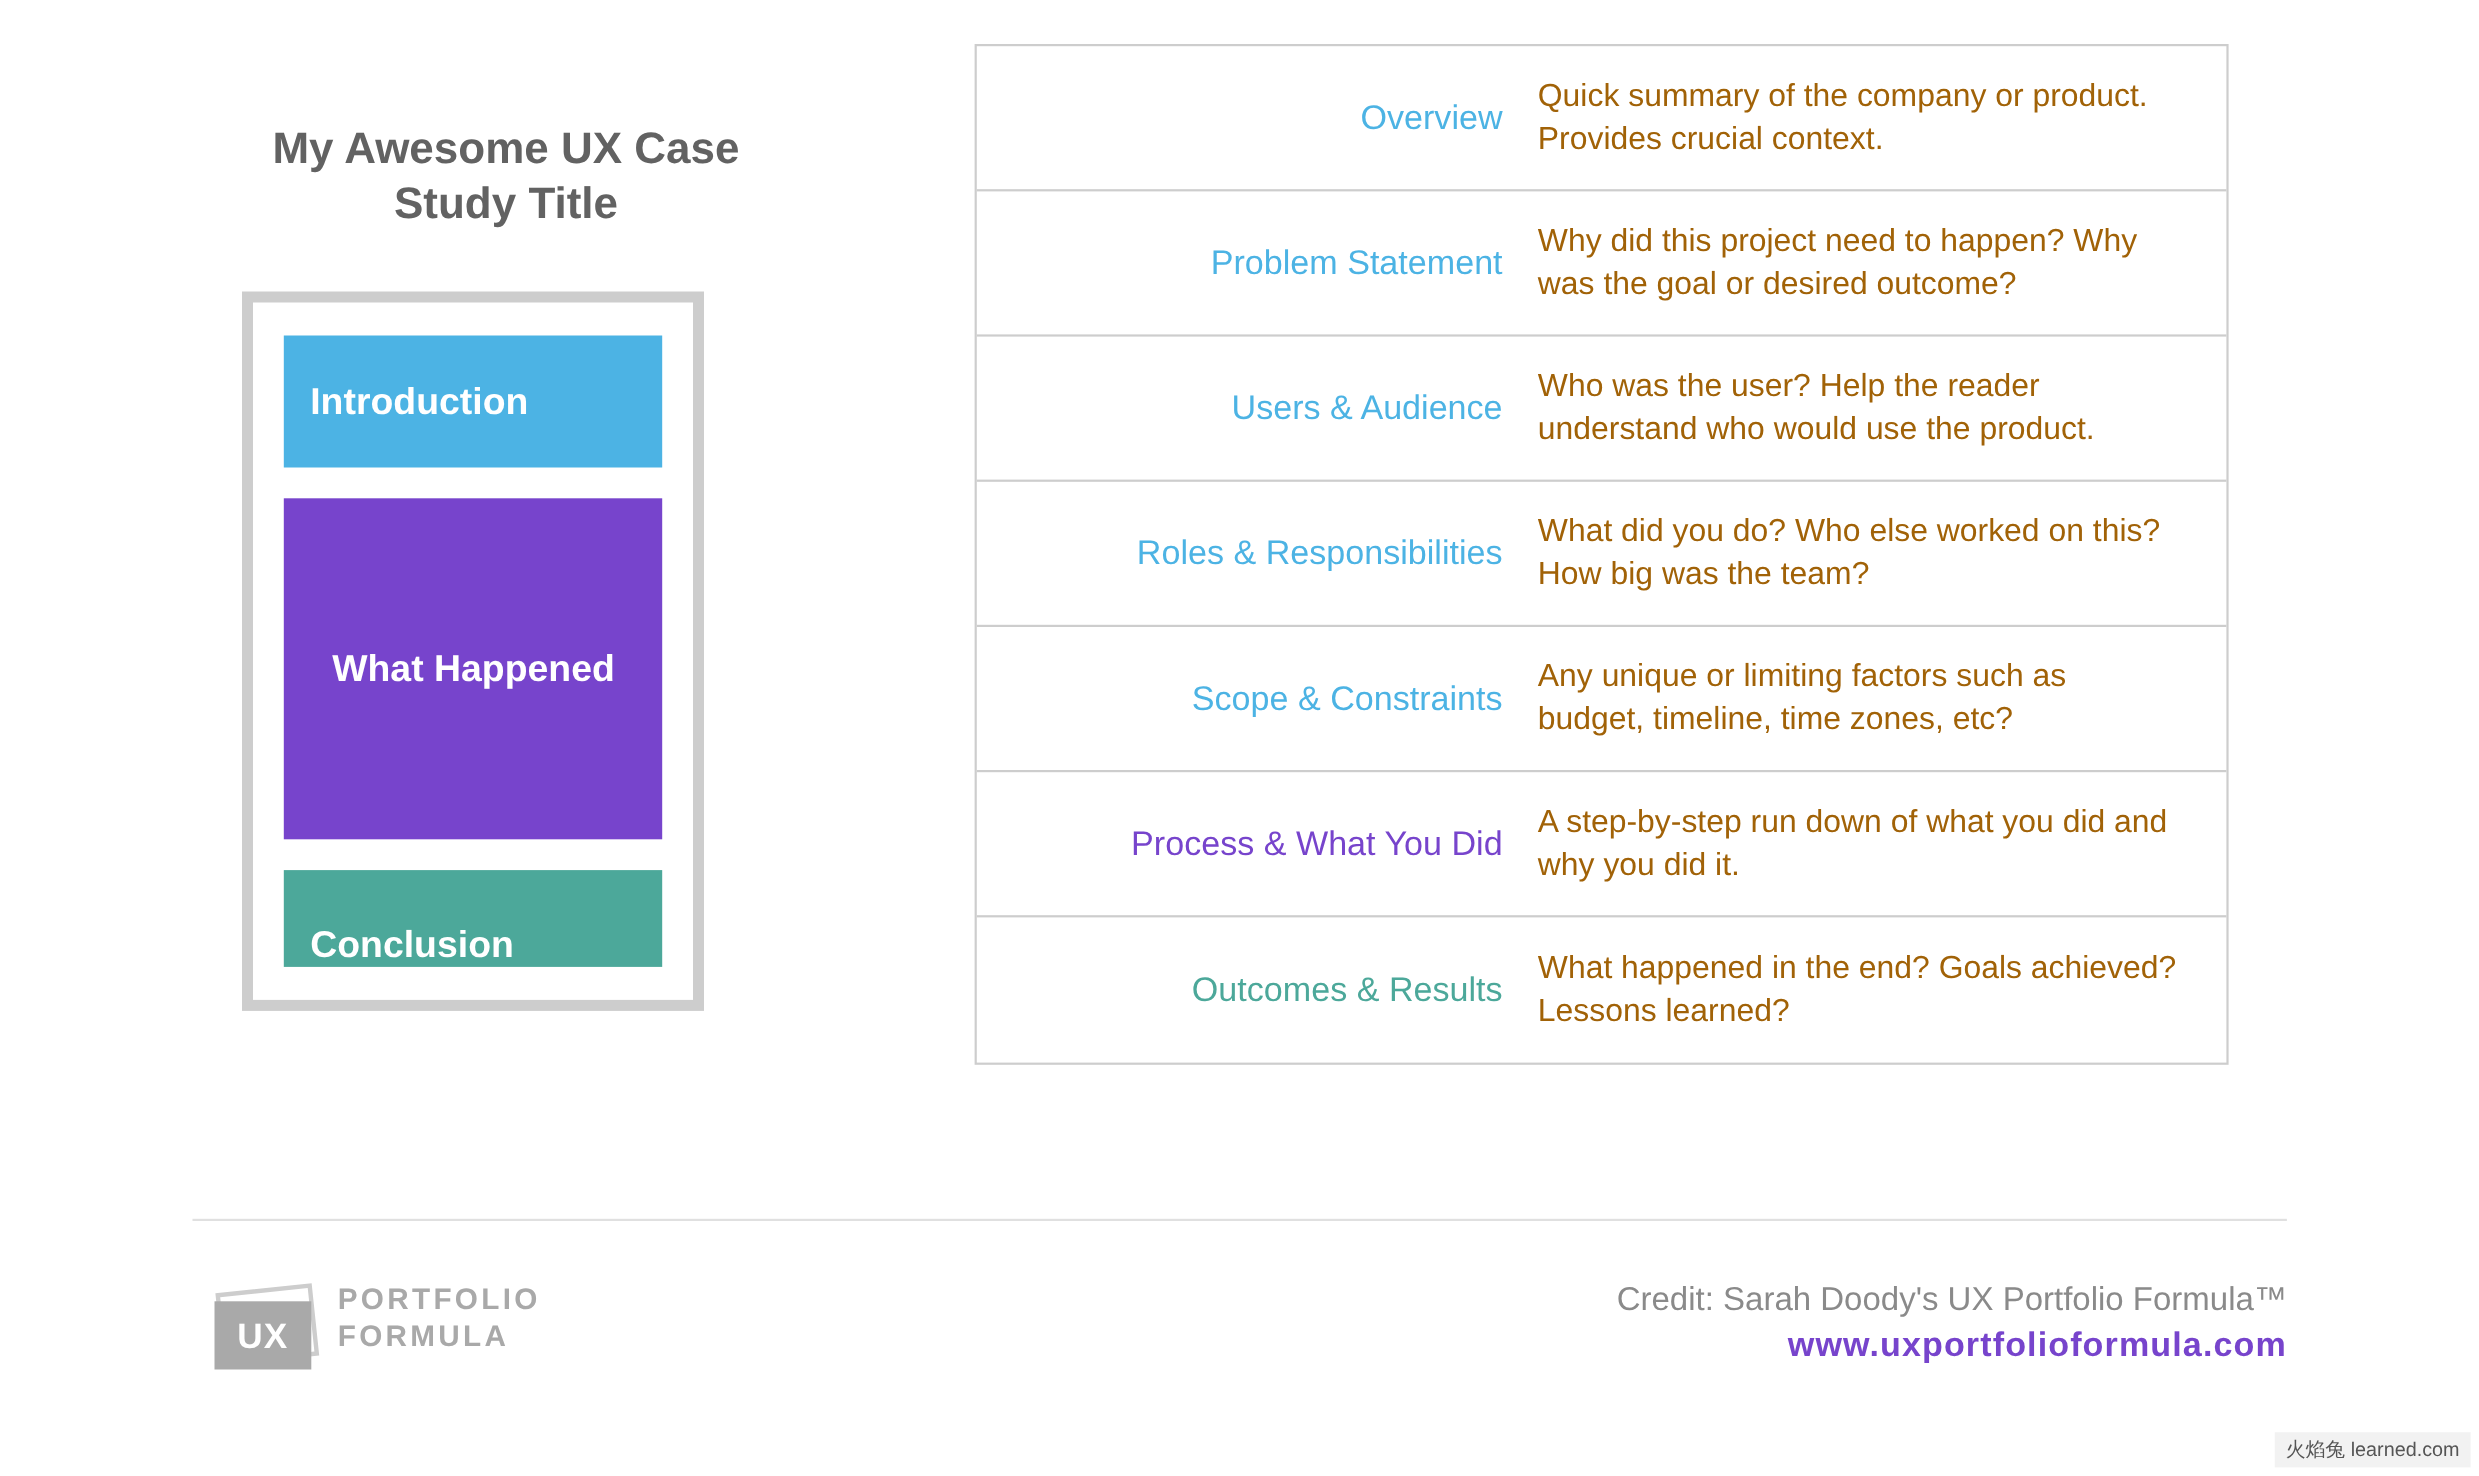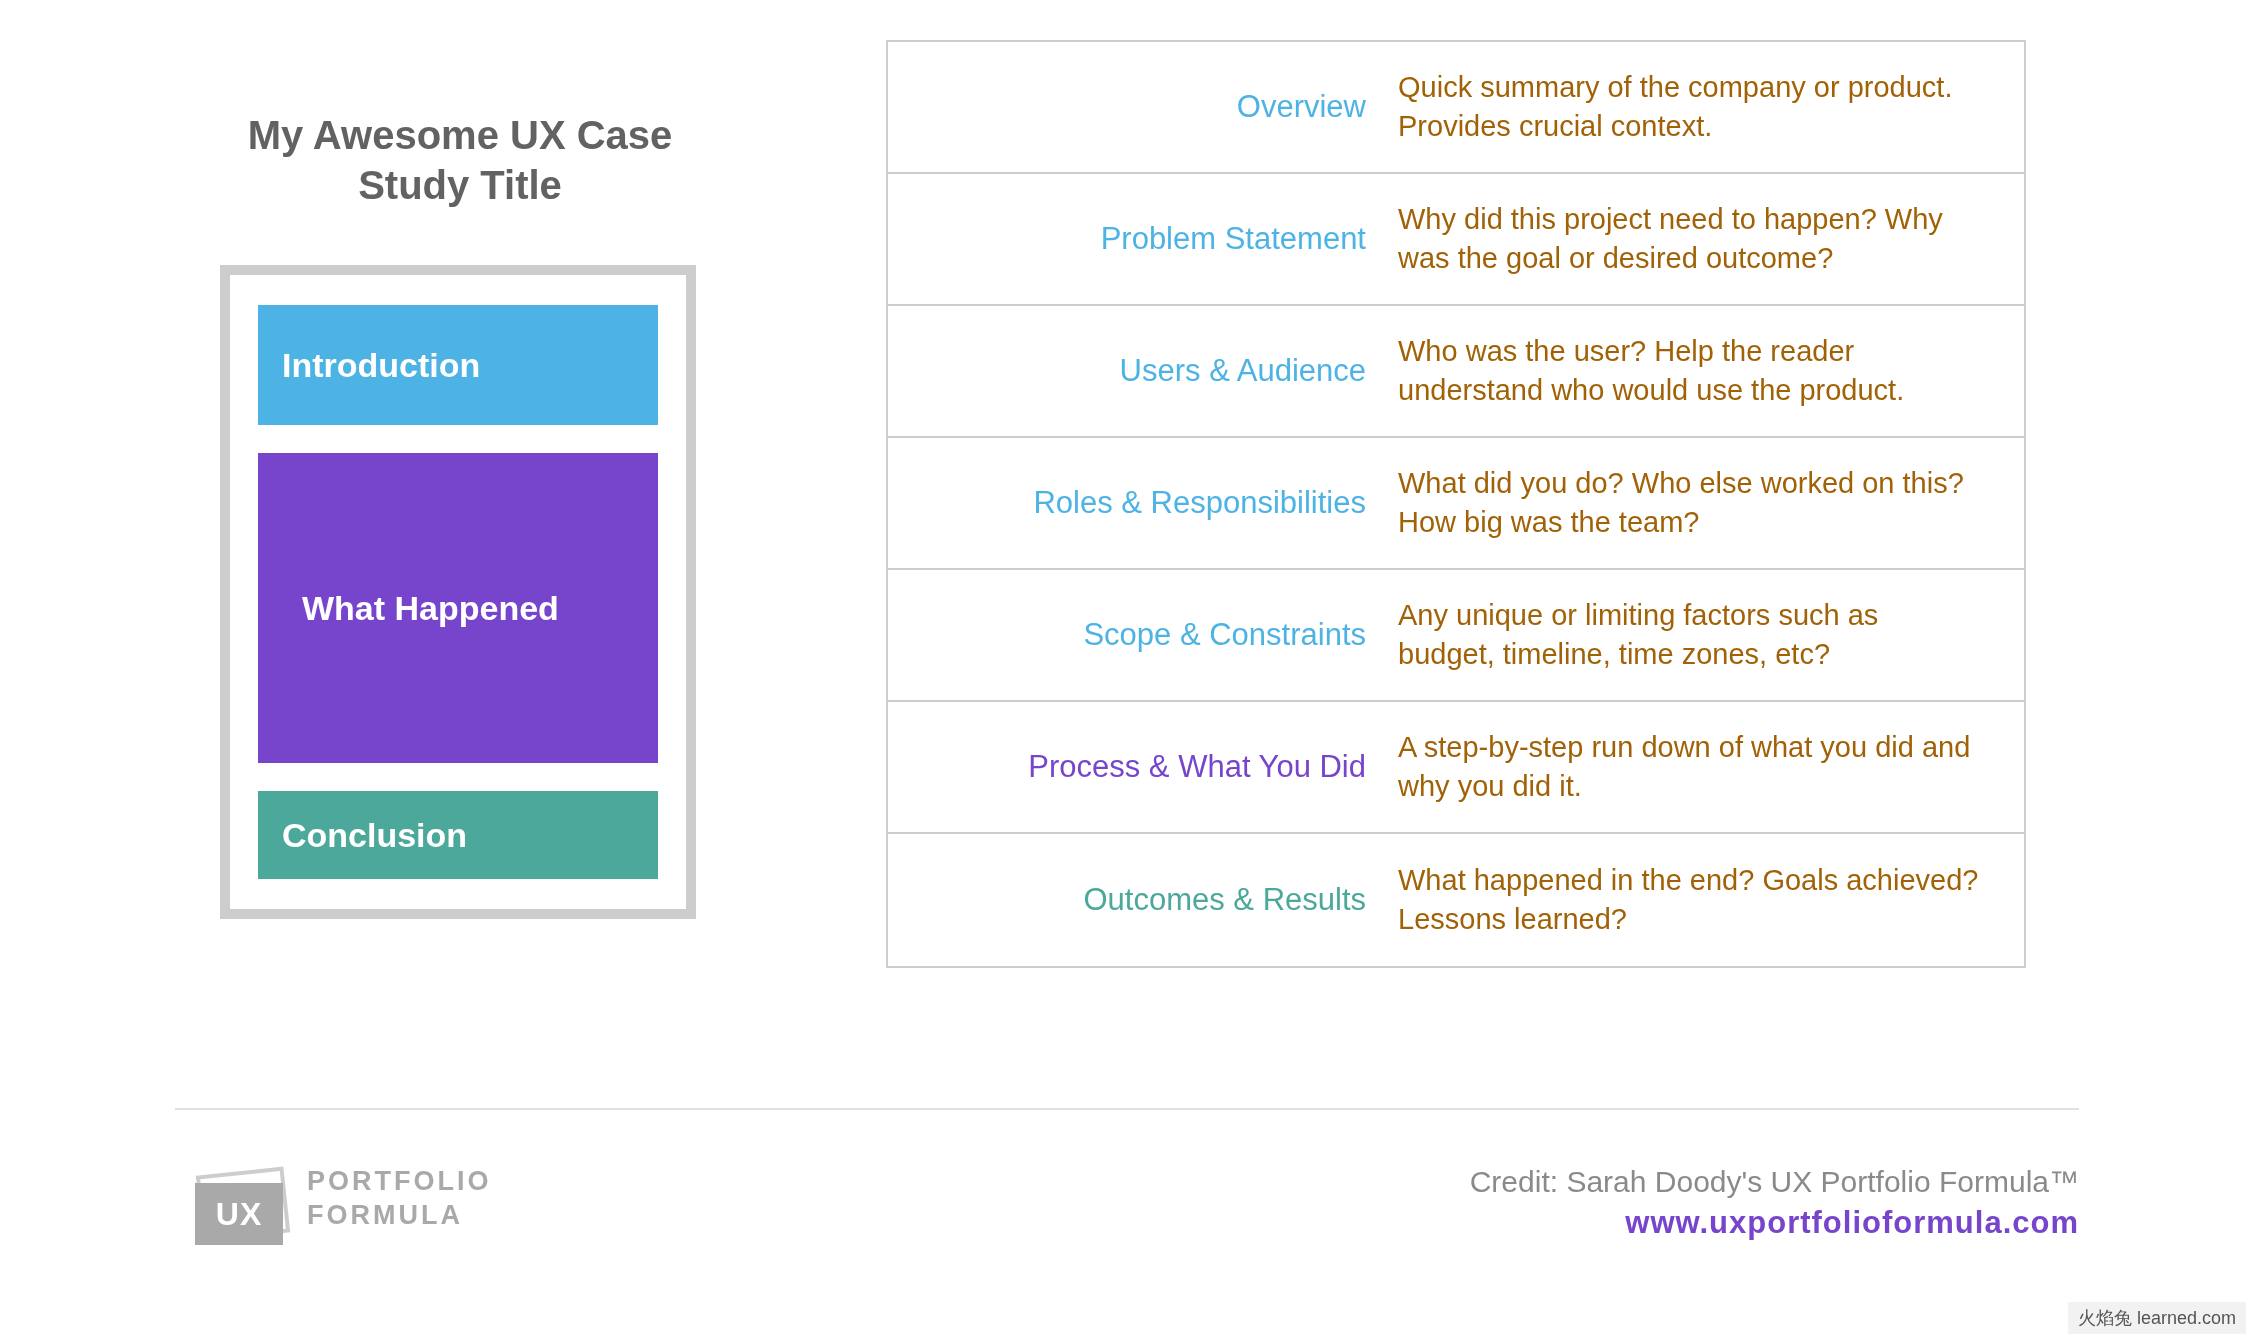"Introduction" .diagram-frame { width: 476px -> 420px }
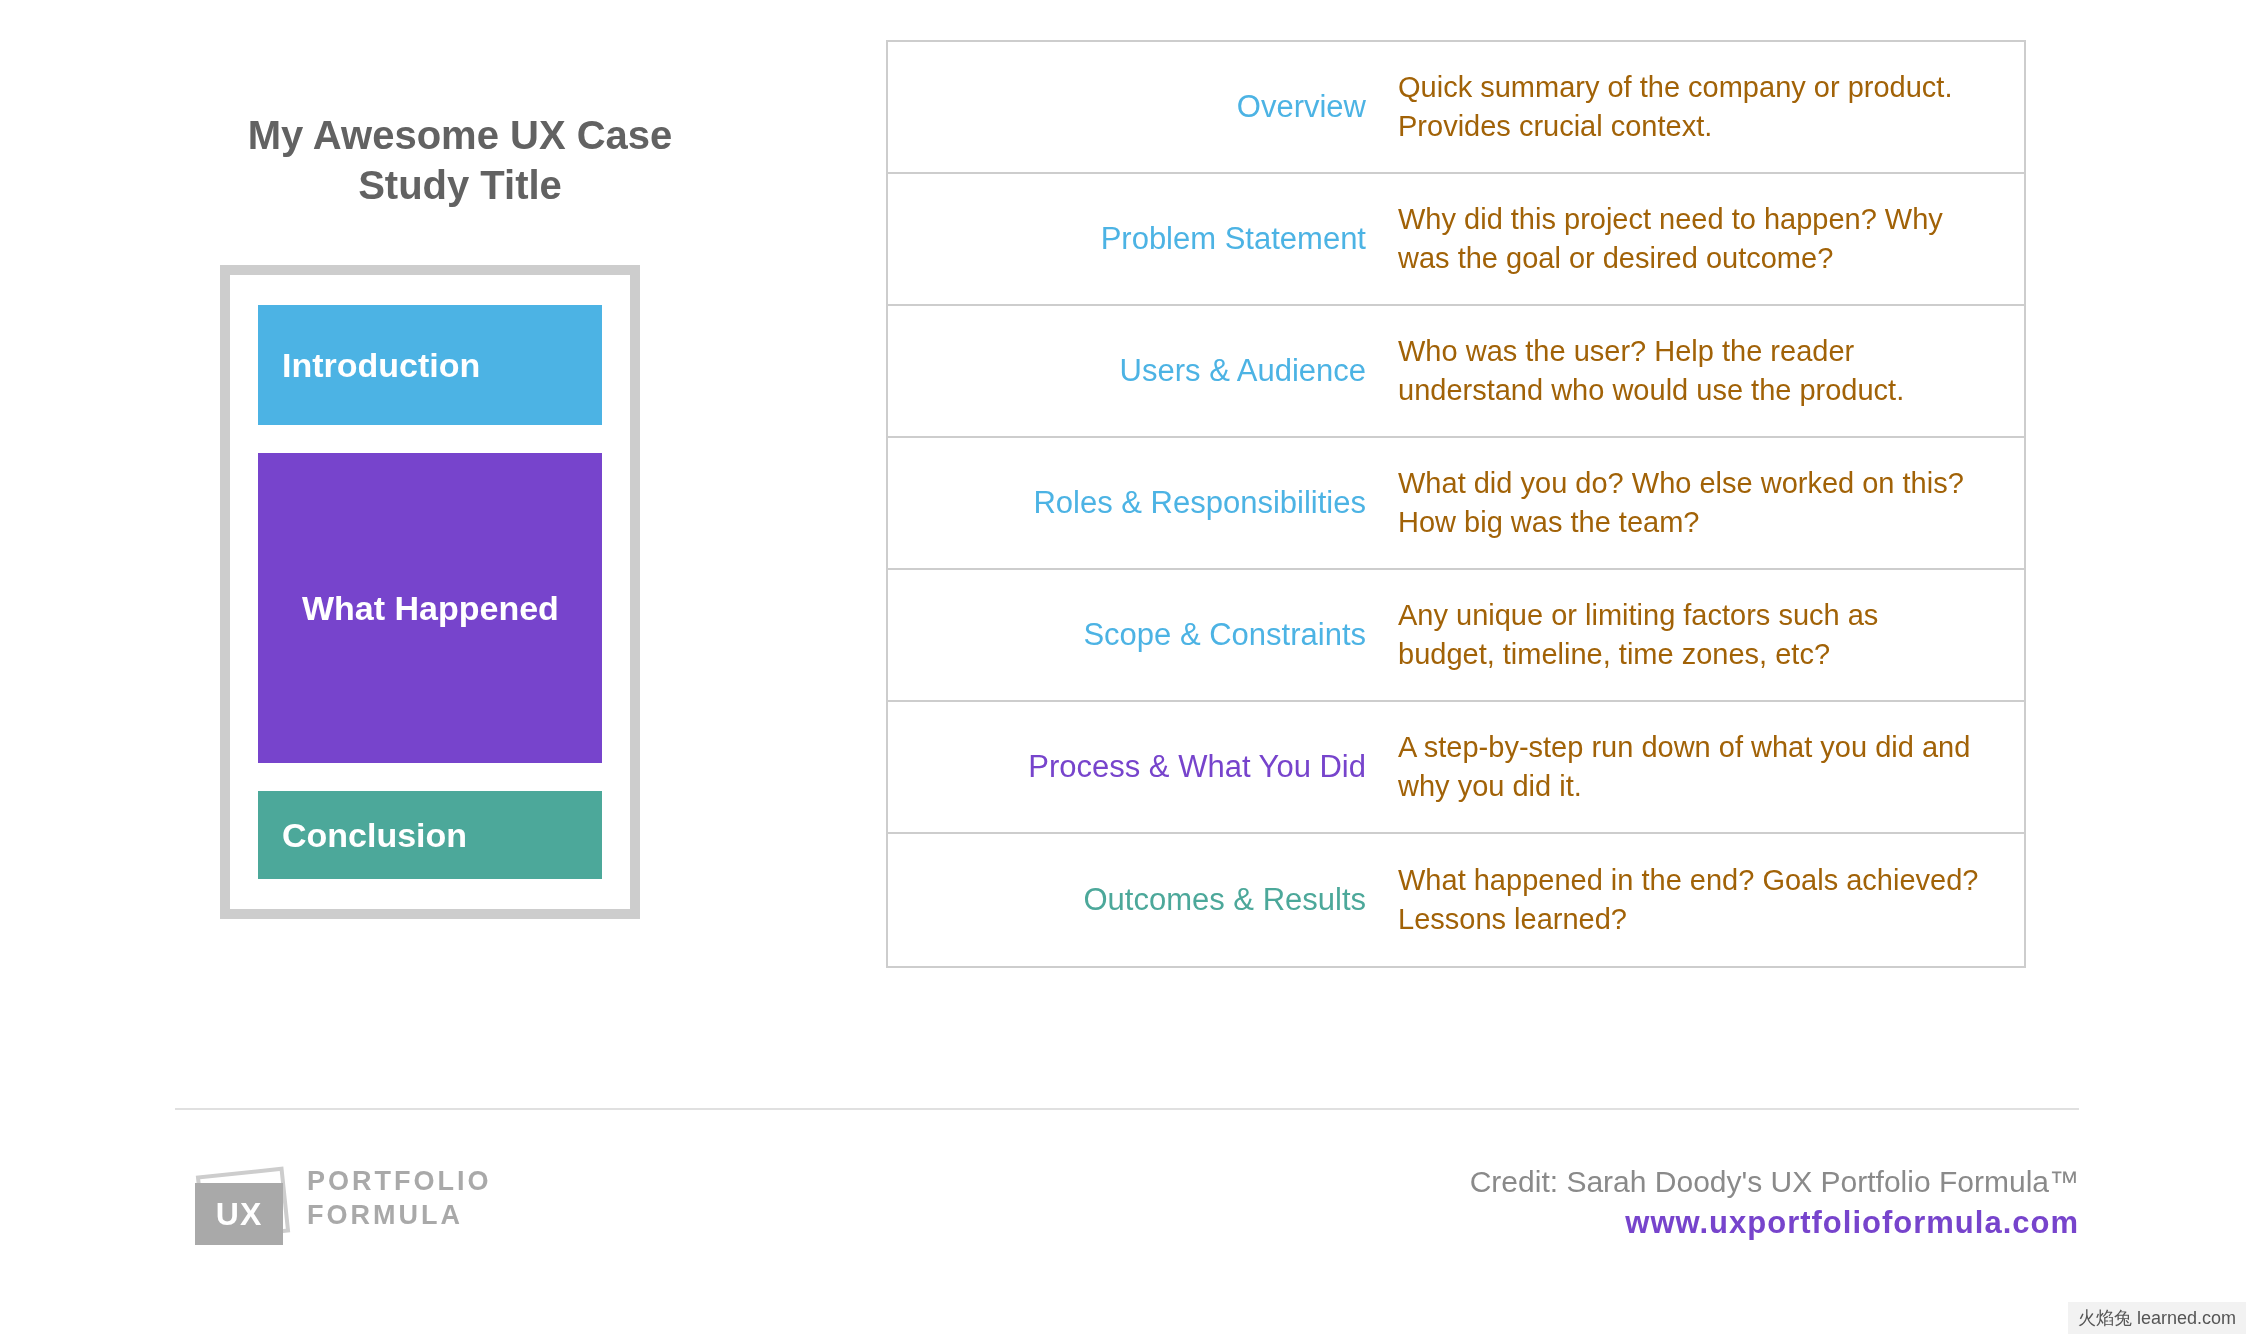"Conclusion" .block-conclusion { align-items: none -> flex-end }
